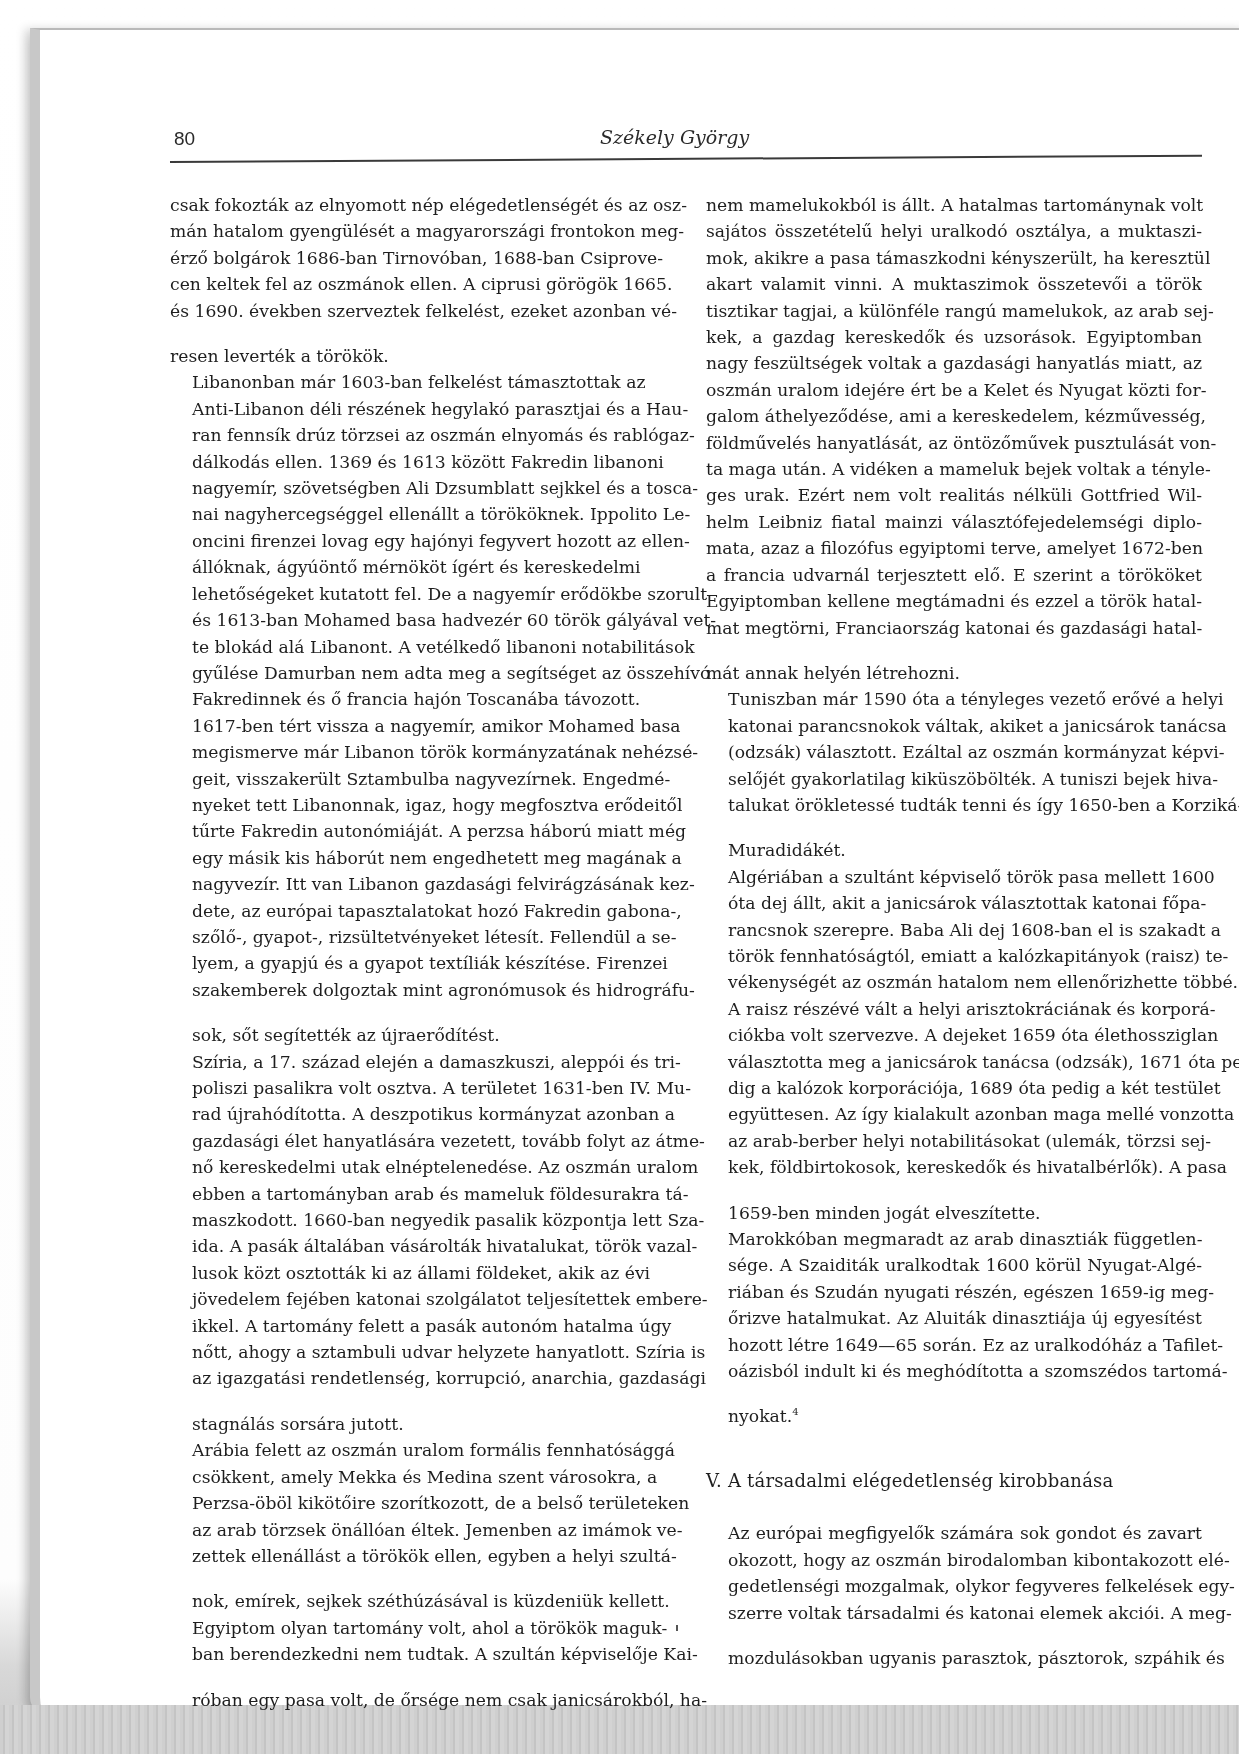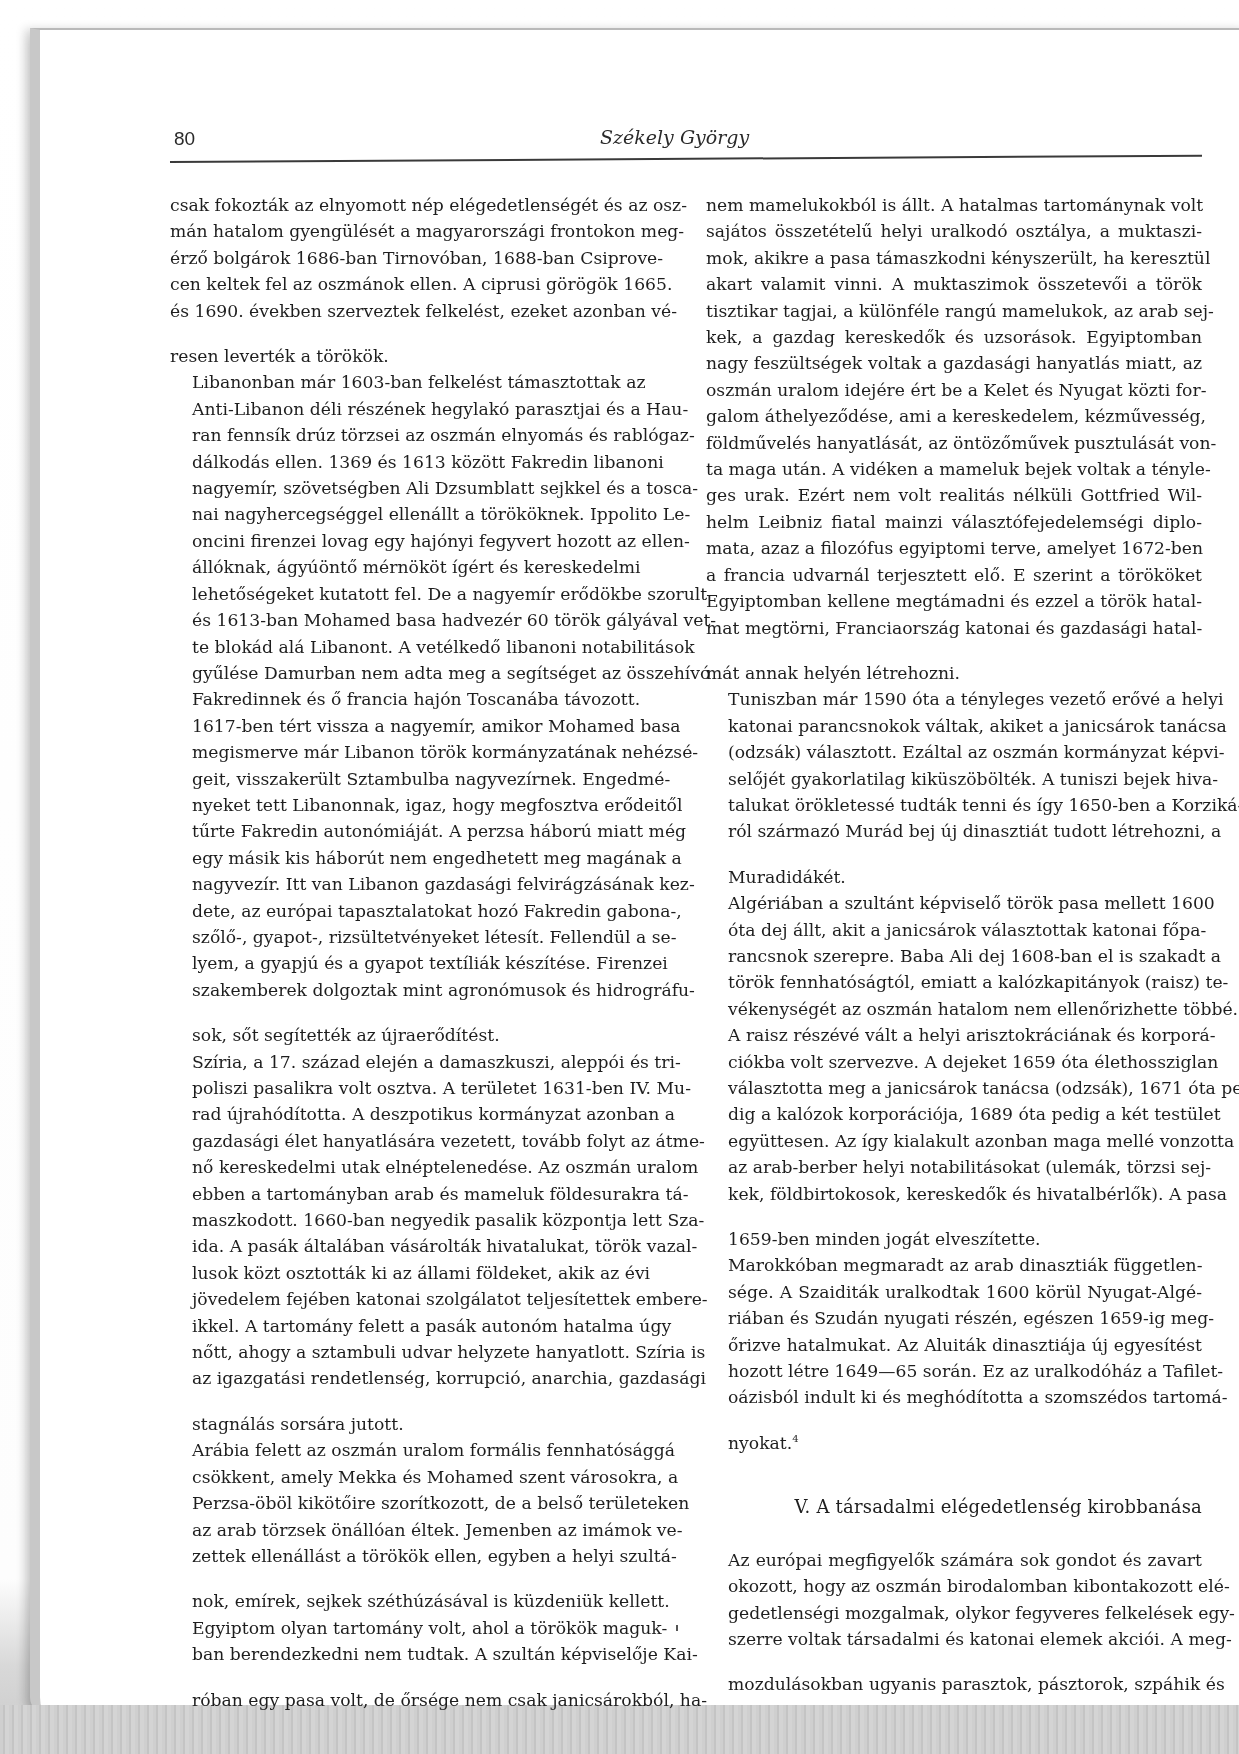"ról származó Murád bej új" span.line { html: <span>ról származó Murád bej új dinasztiát tudott létrehozni, a</span> -> none }
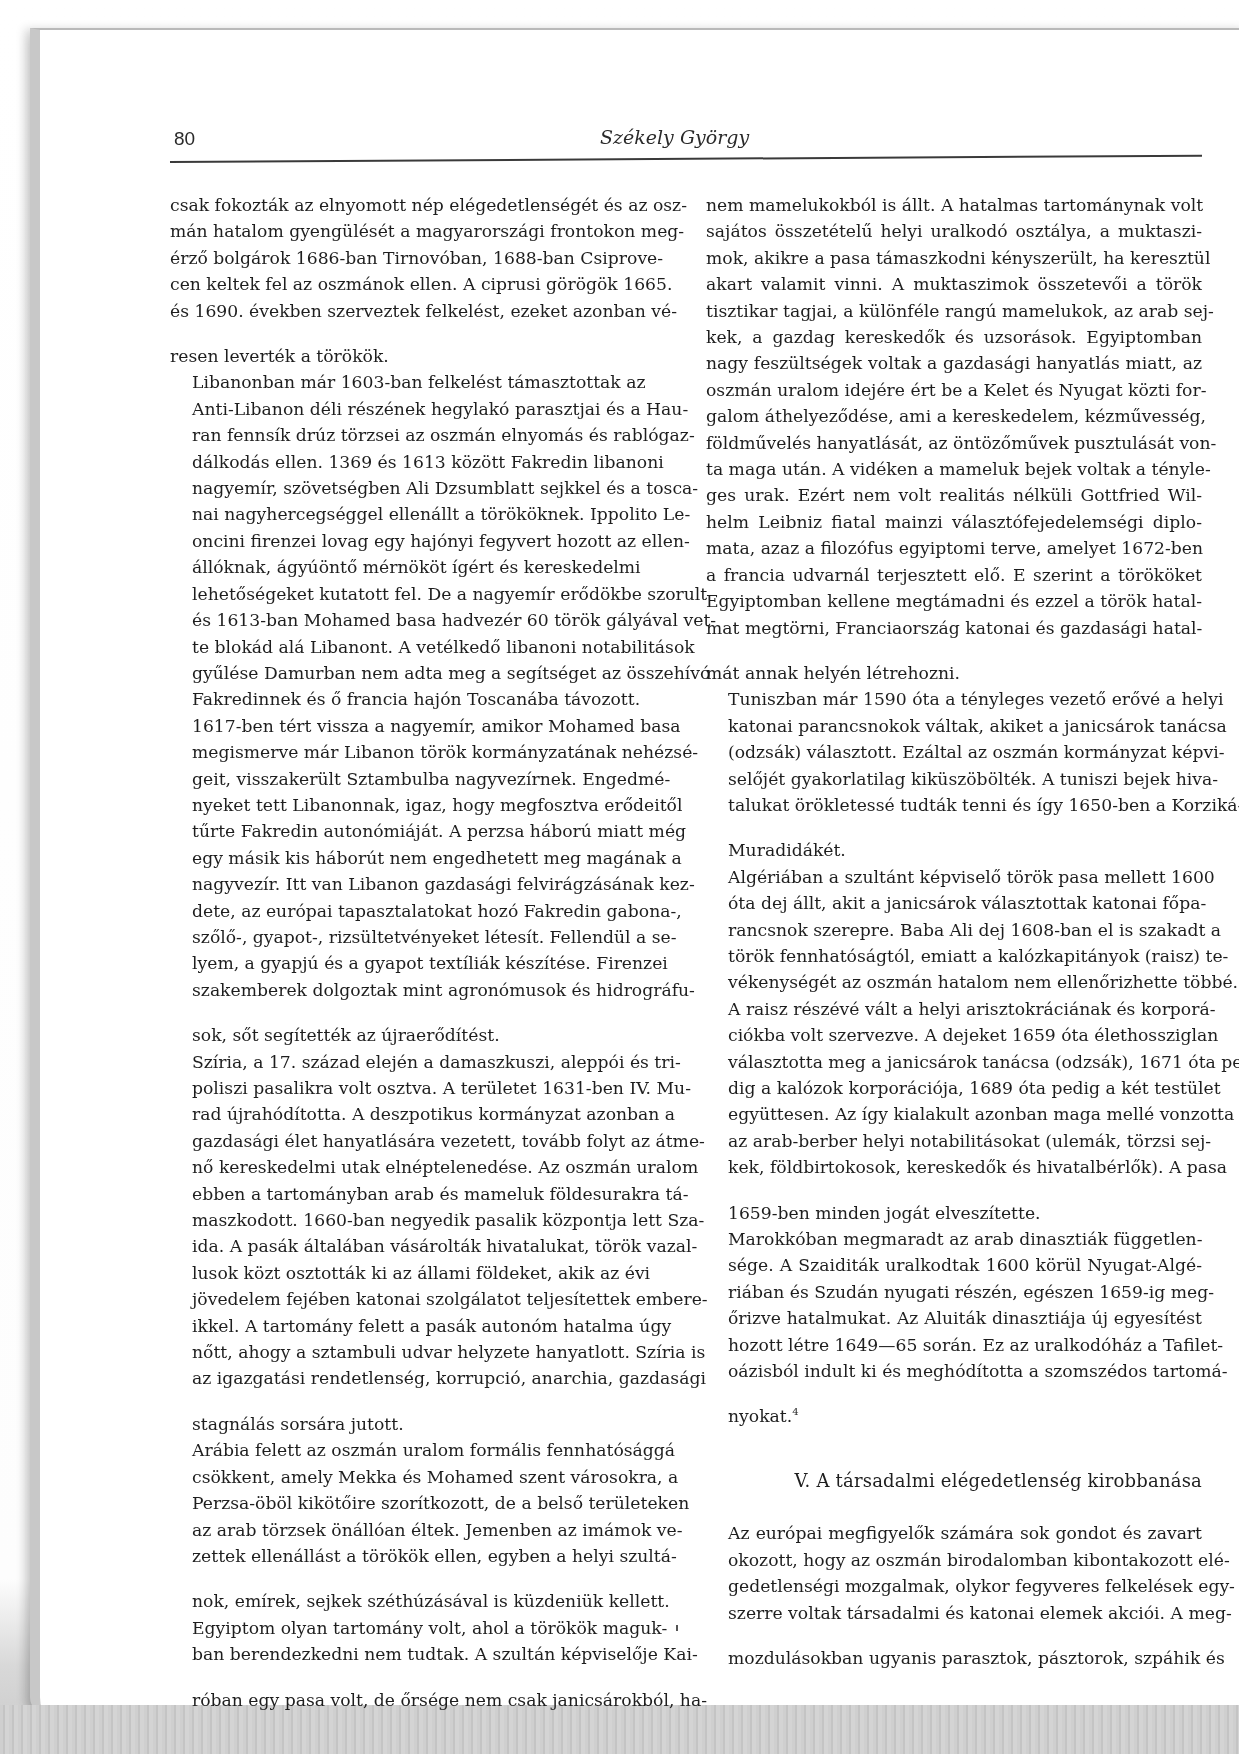"csökkent, amely Mekka és Mohamed" span.line { text: Mohamed -> Medina }
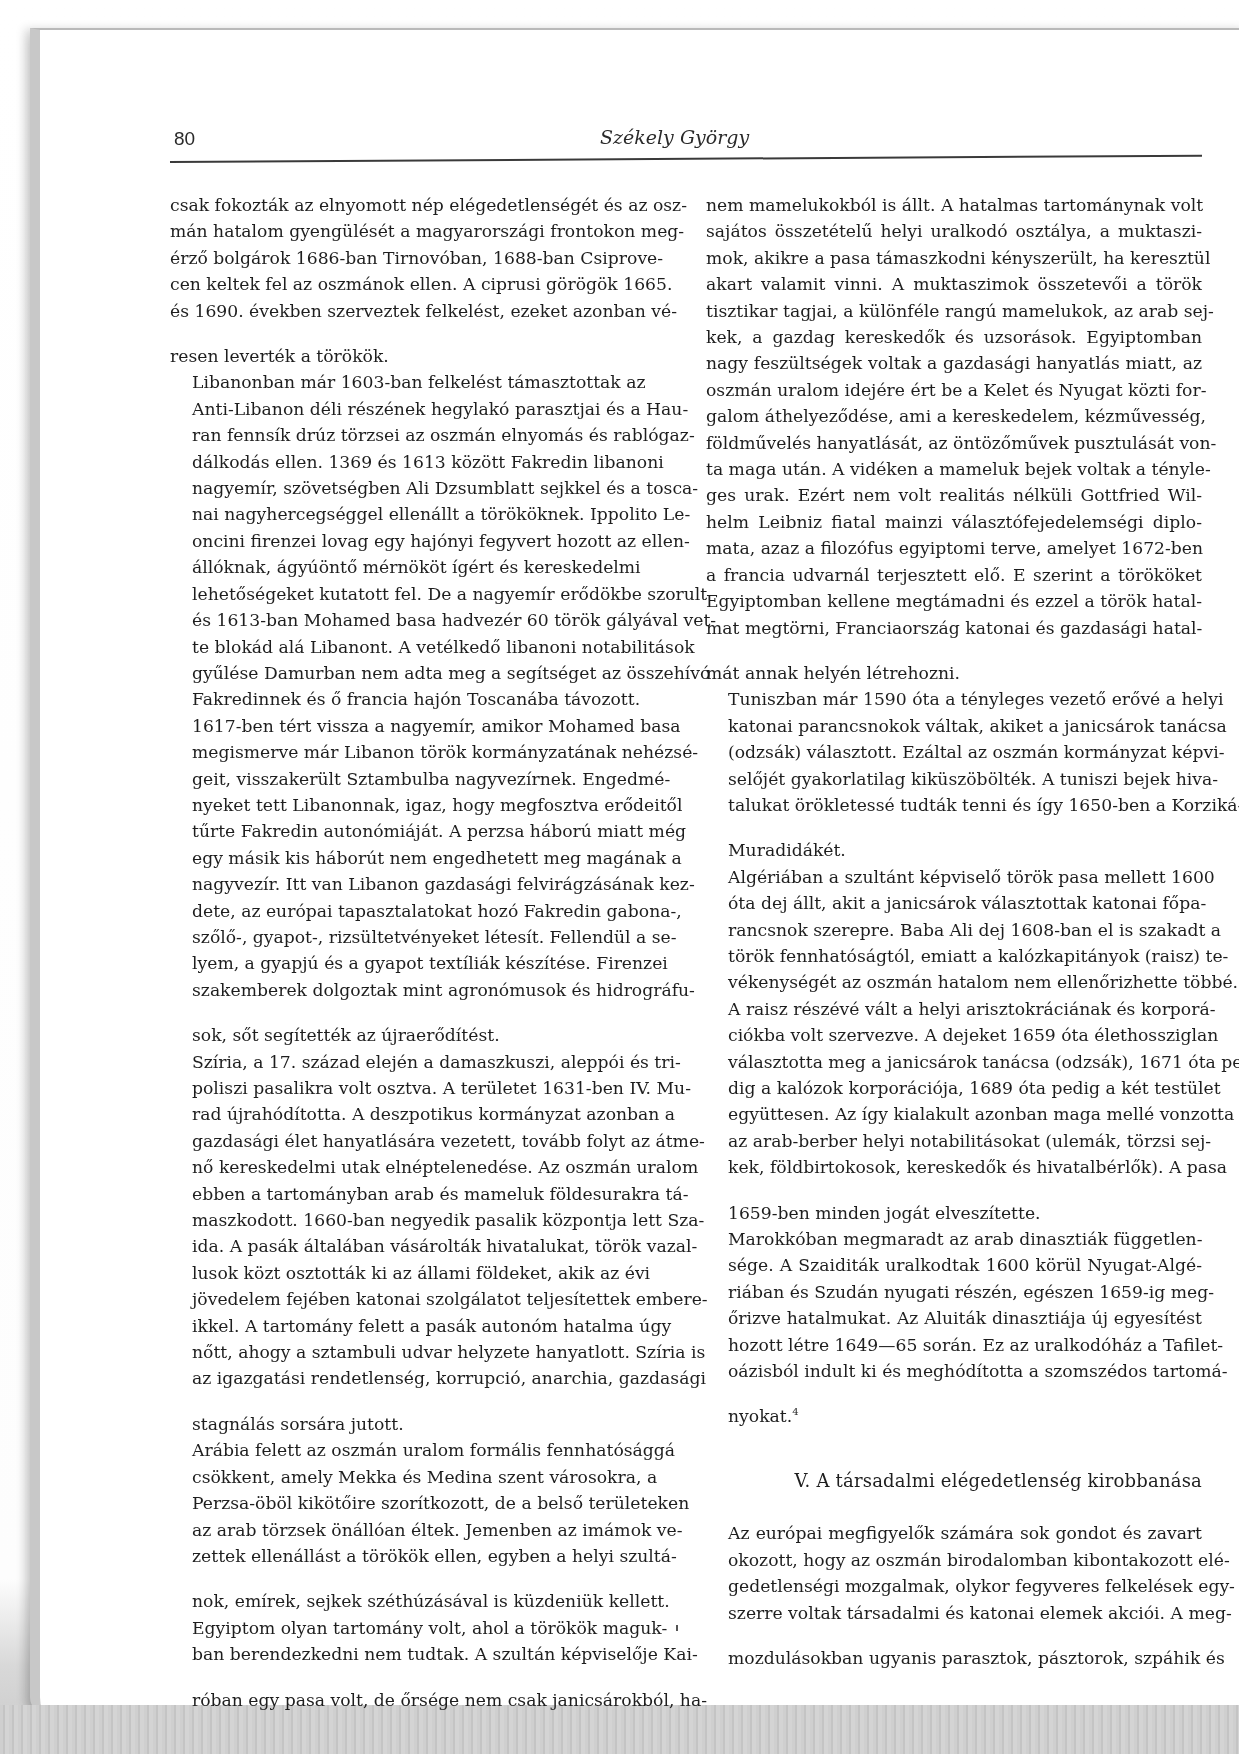"V. A társadalmi elégedetlenség" .section-heading { text-align: right -> left }
